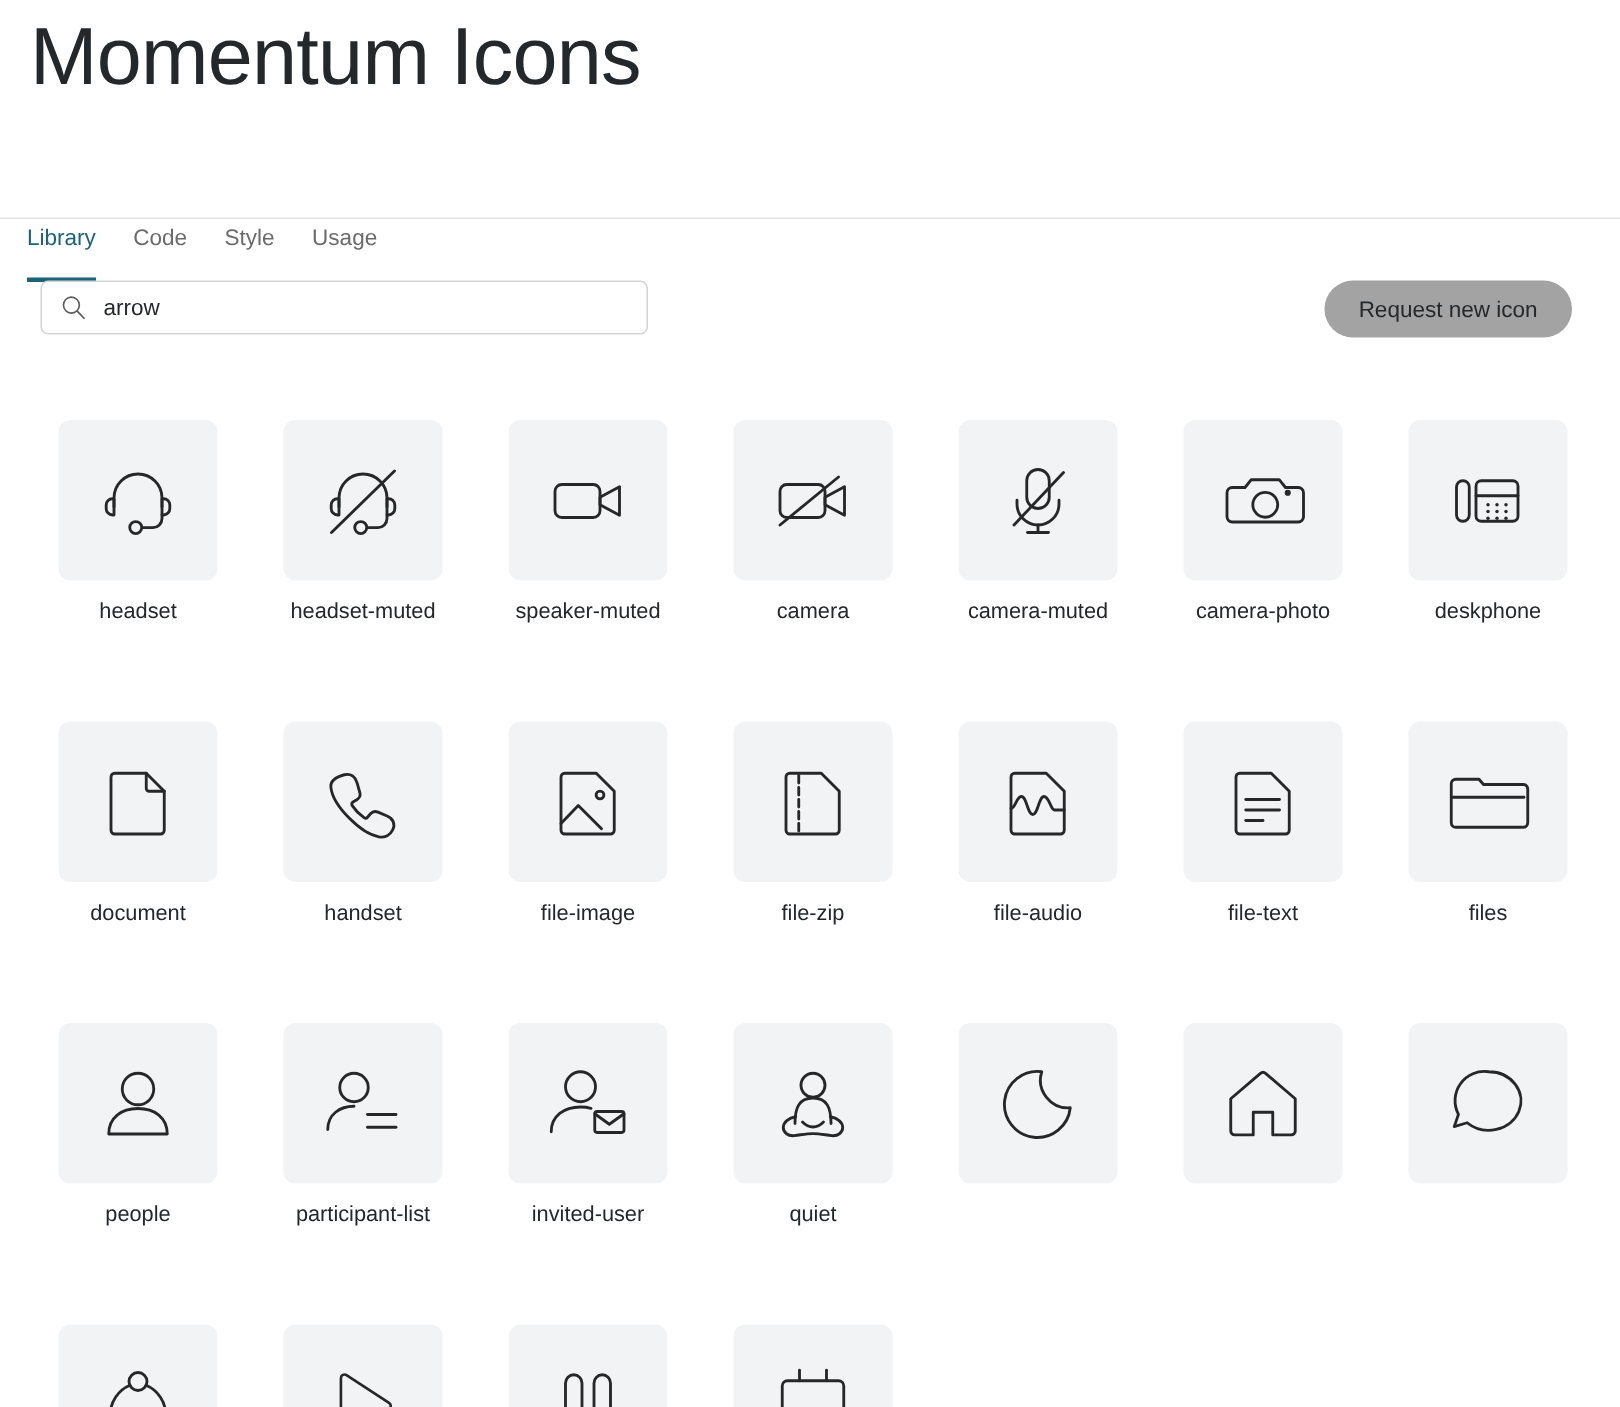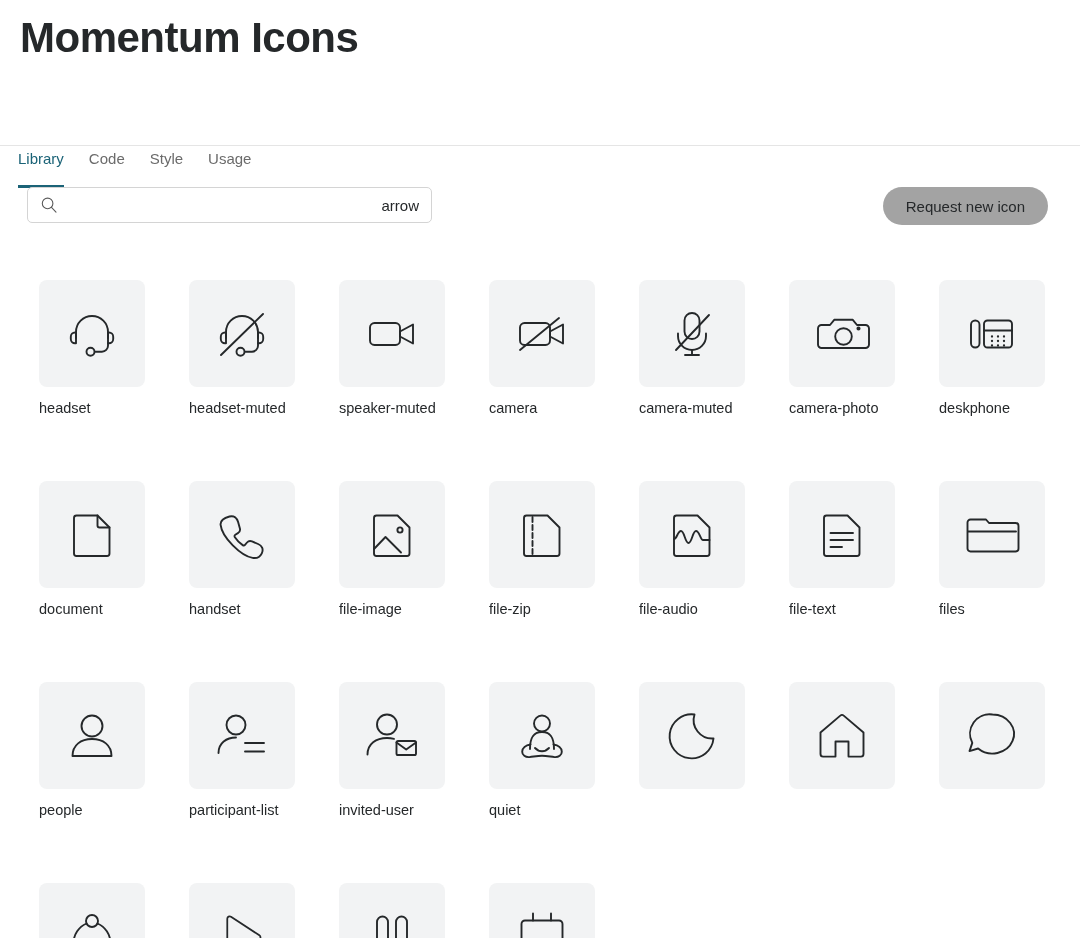"Momentum Icons" .page-title { font-size: 42px -> 54px; font-weight: 700 -> 400 }
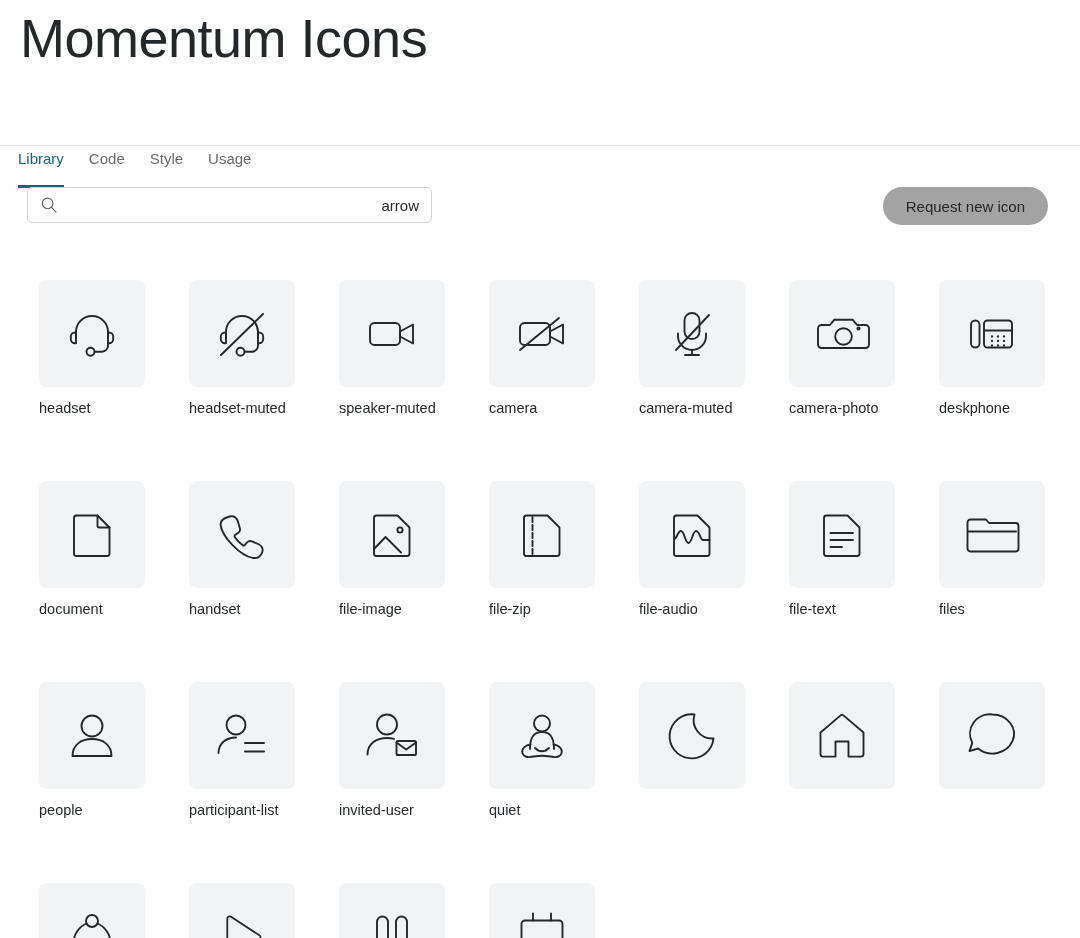"arrow" .search-input { text-align: right -> none }
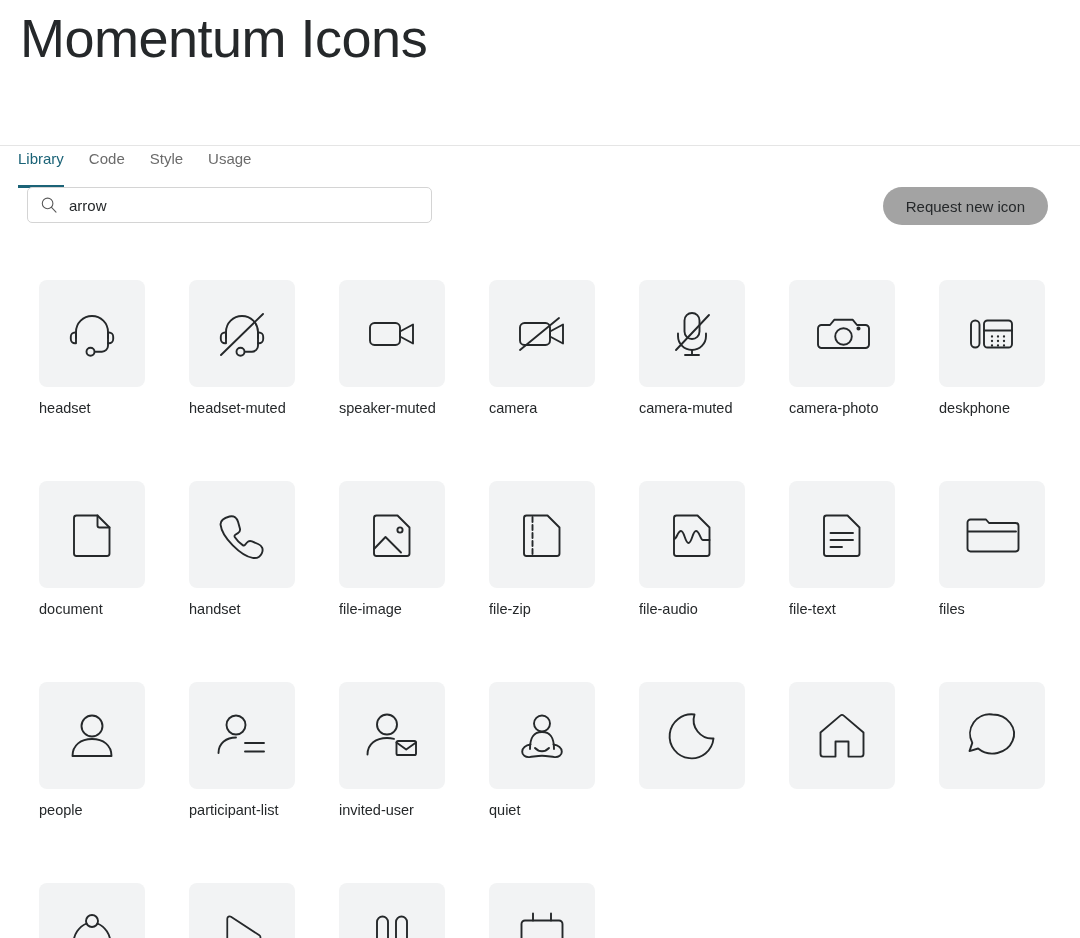"headset" .cell { align-items: flex-start -> center }
